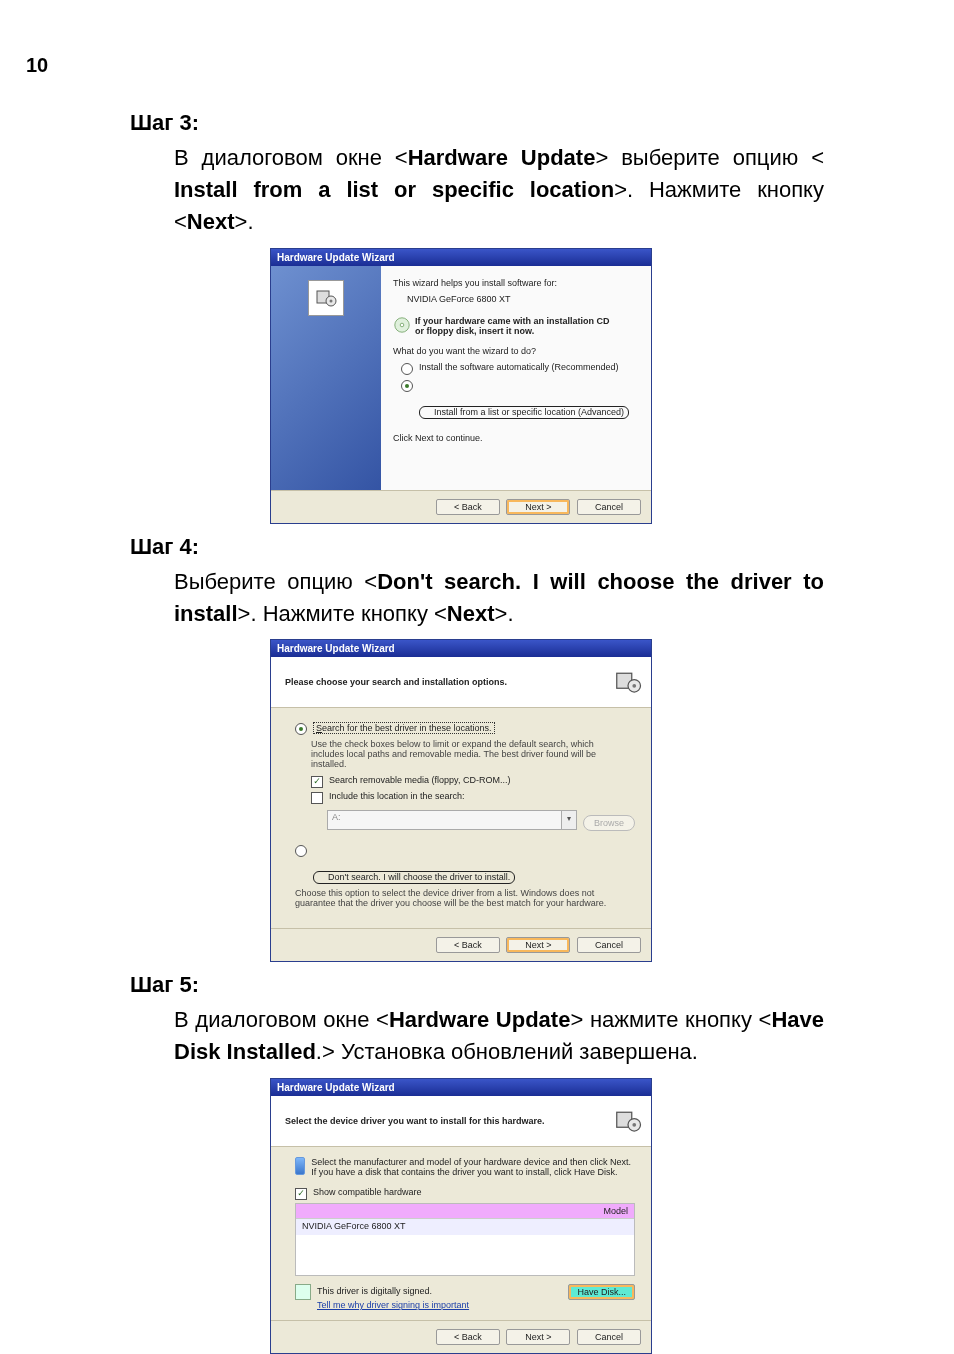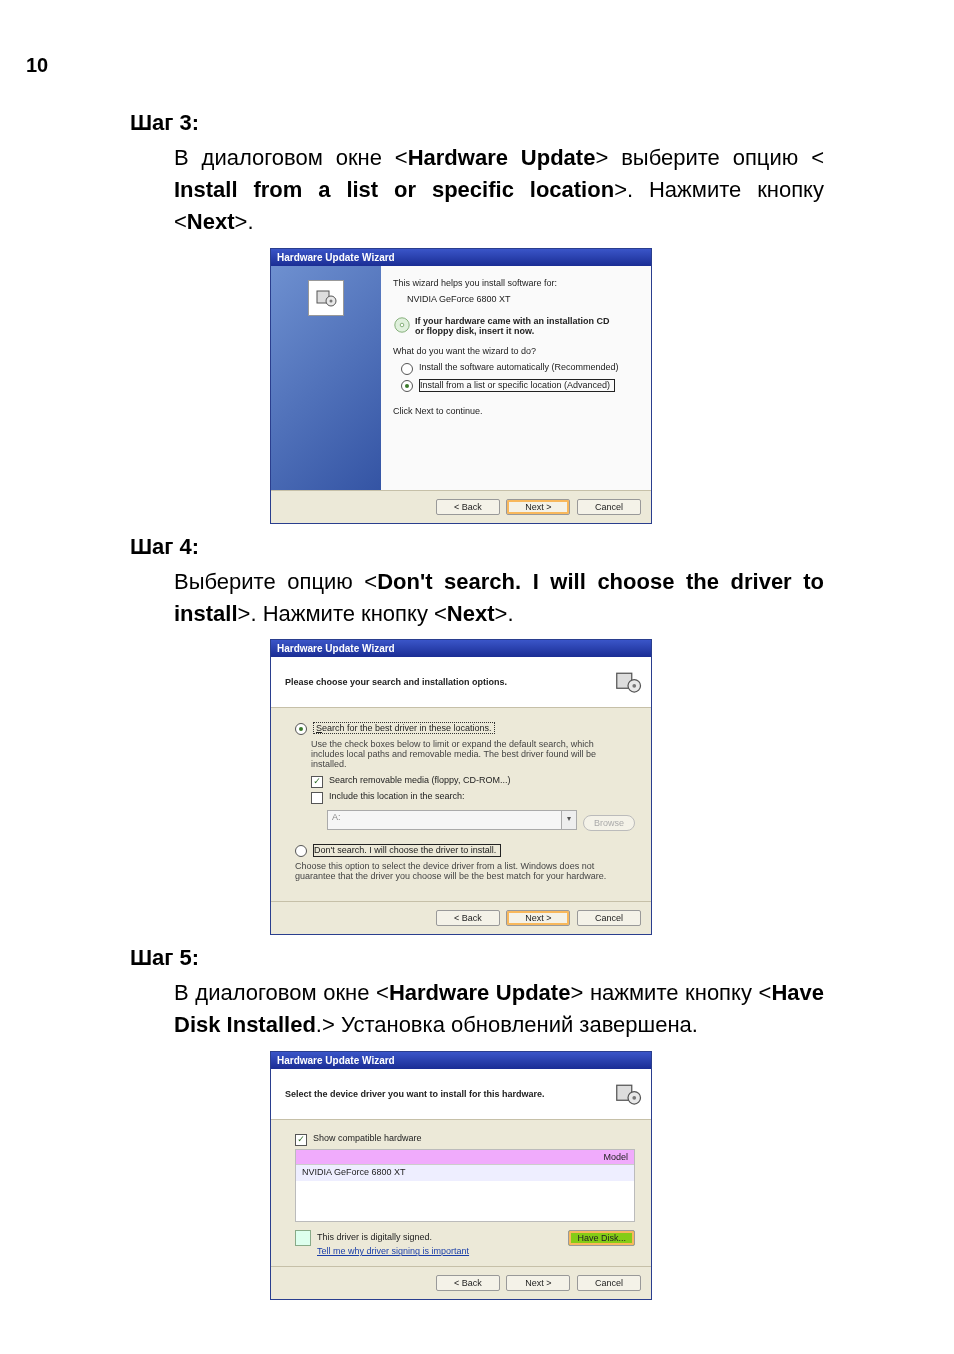"Install from a list or specific location (Advanced)" .ovalmark { border-radius: 0 -> 6px; margin-top: none -> 27px; padding: 0 4px 1px 0 -> 0 4px 1px 14px }
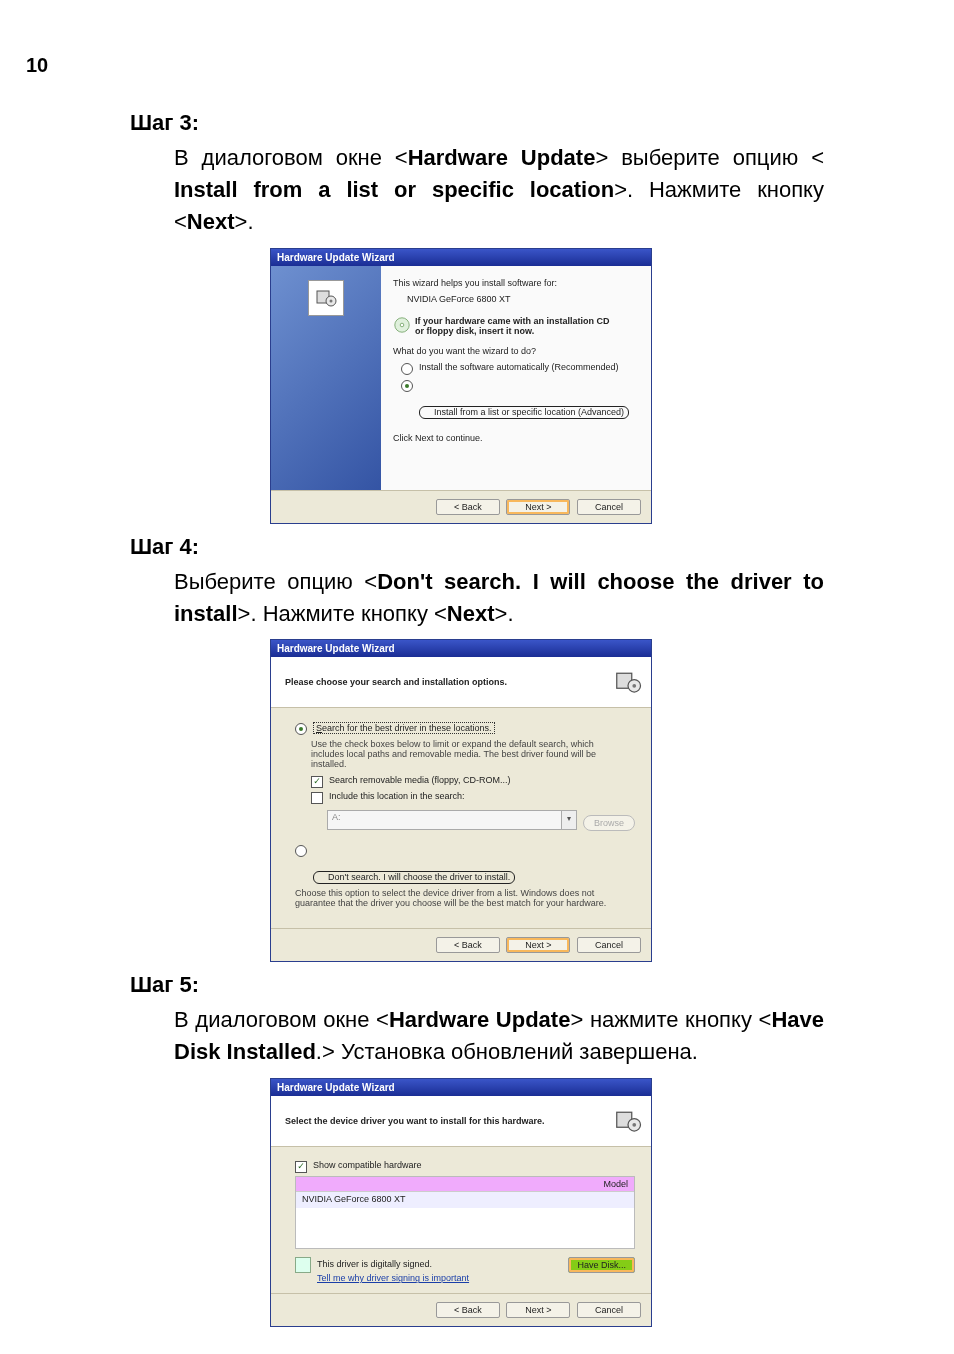"Select the manufacturer and model" div { html: none -> <div> <span></span> <span>Select the manufacturer and model of your hardware device and then click Next. If you have a disk that contains the driver you want to install, click Have Disk.</span> </div> }
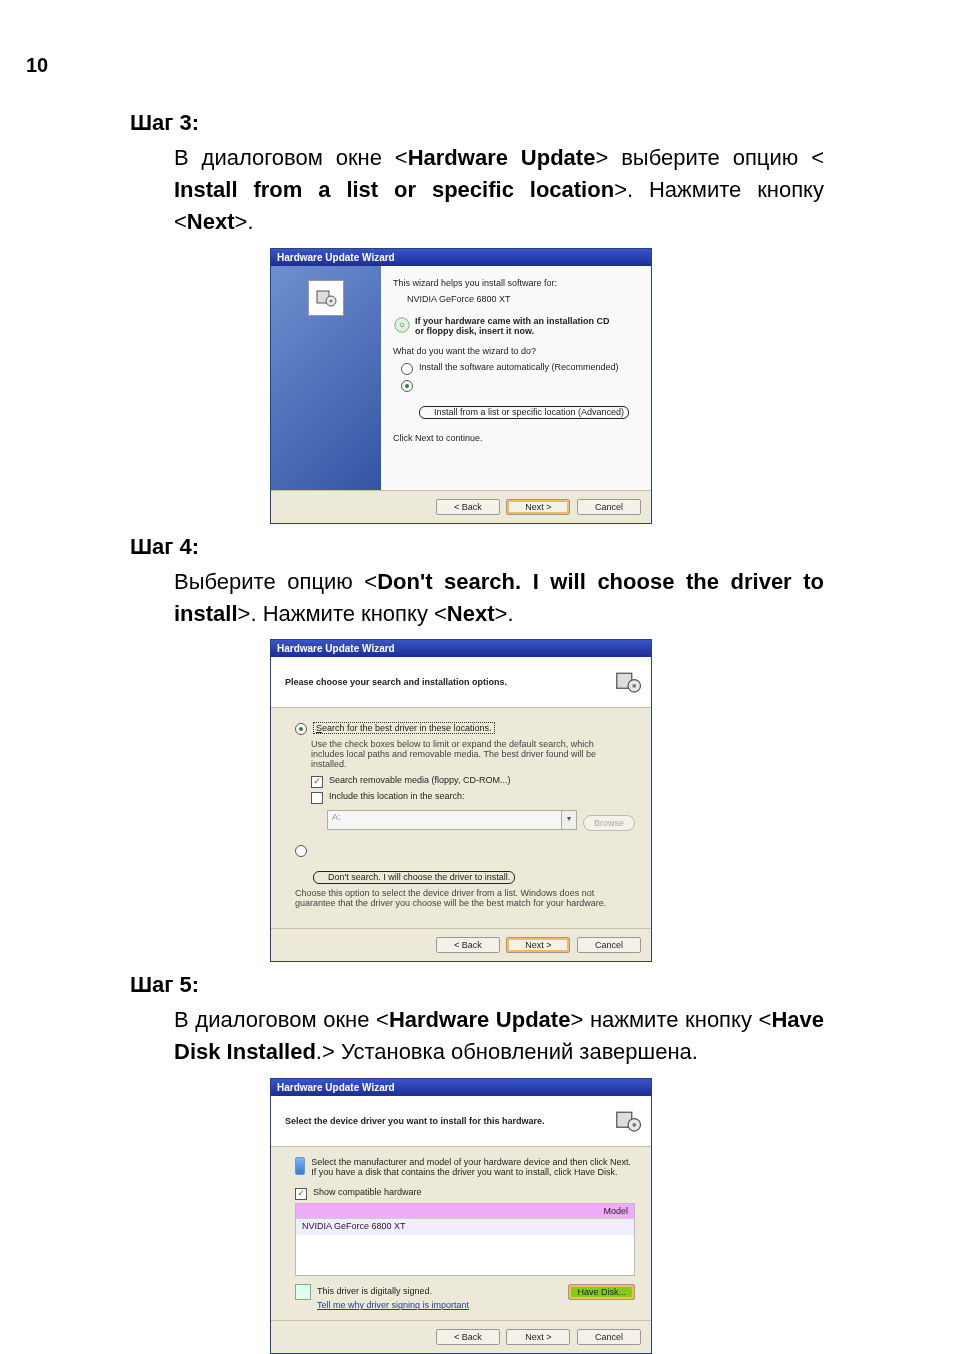"Have Disk..." .hdbtn { background: #84cc16 -> #5eead4 }
